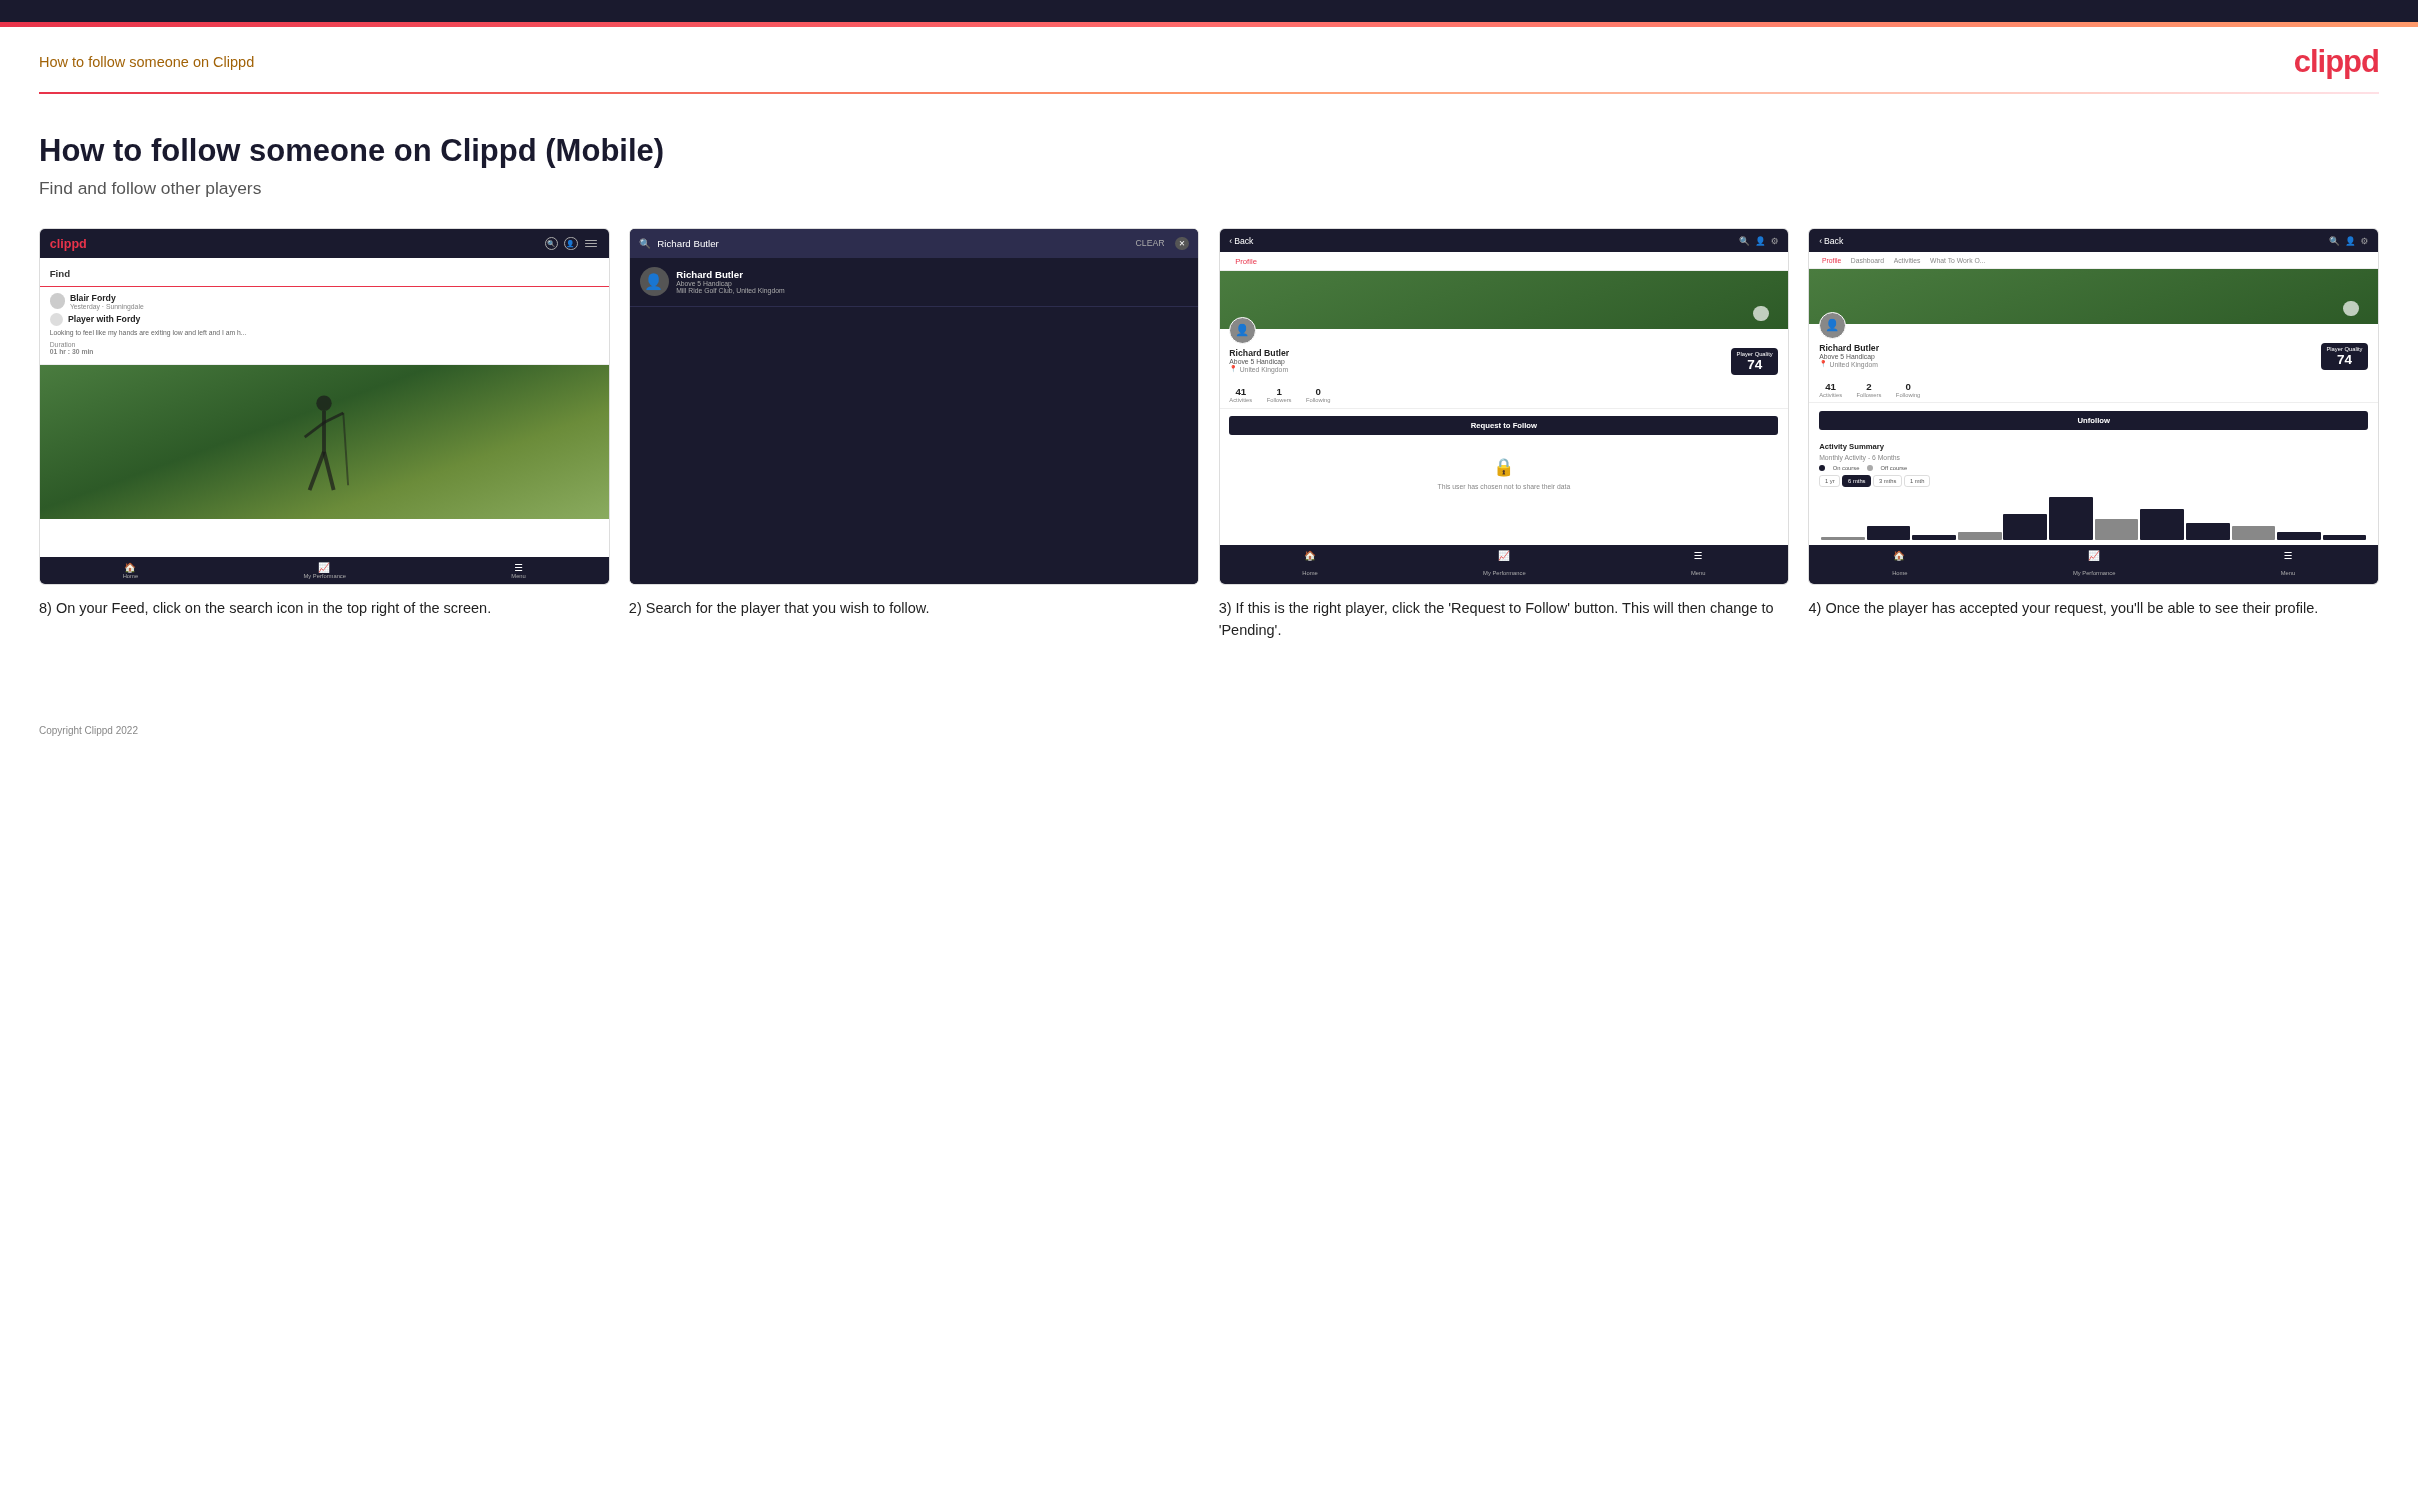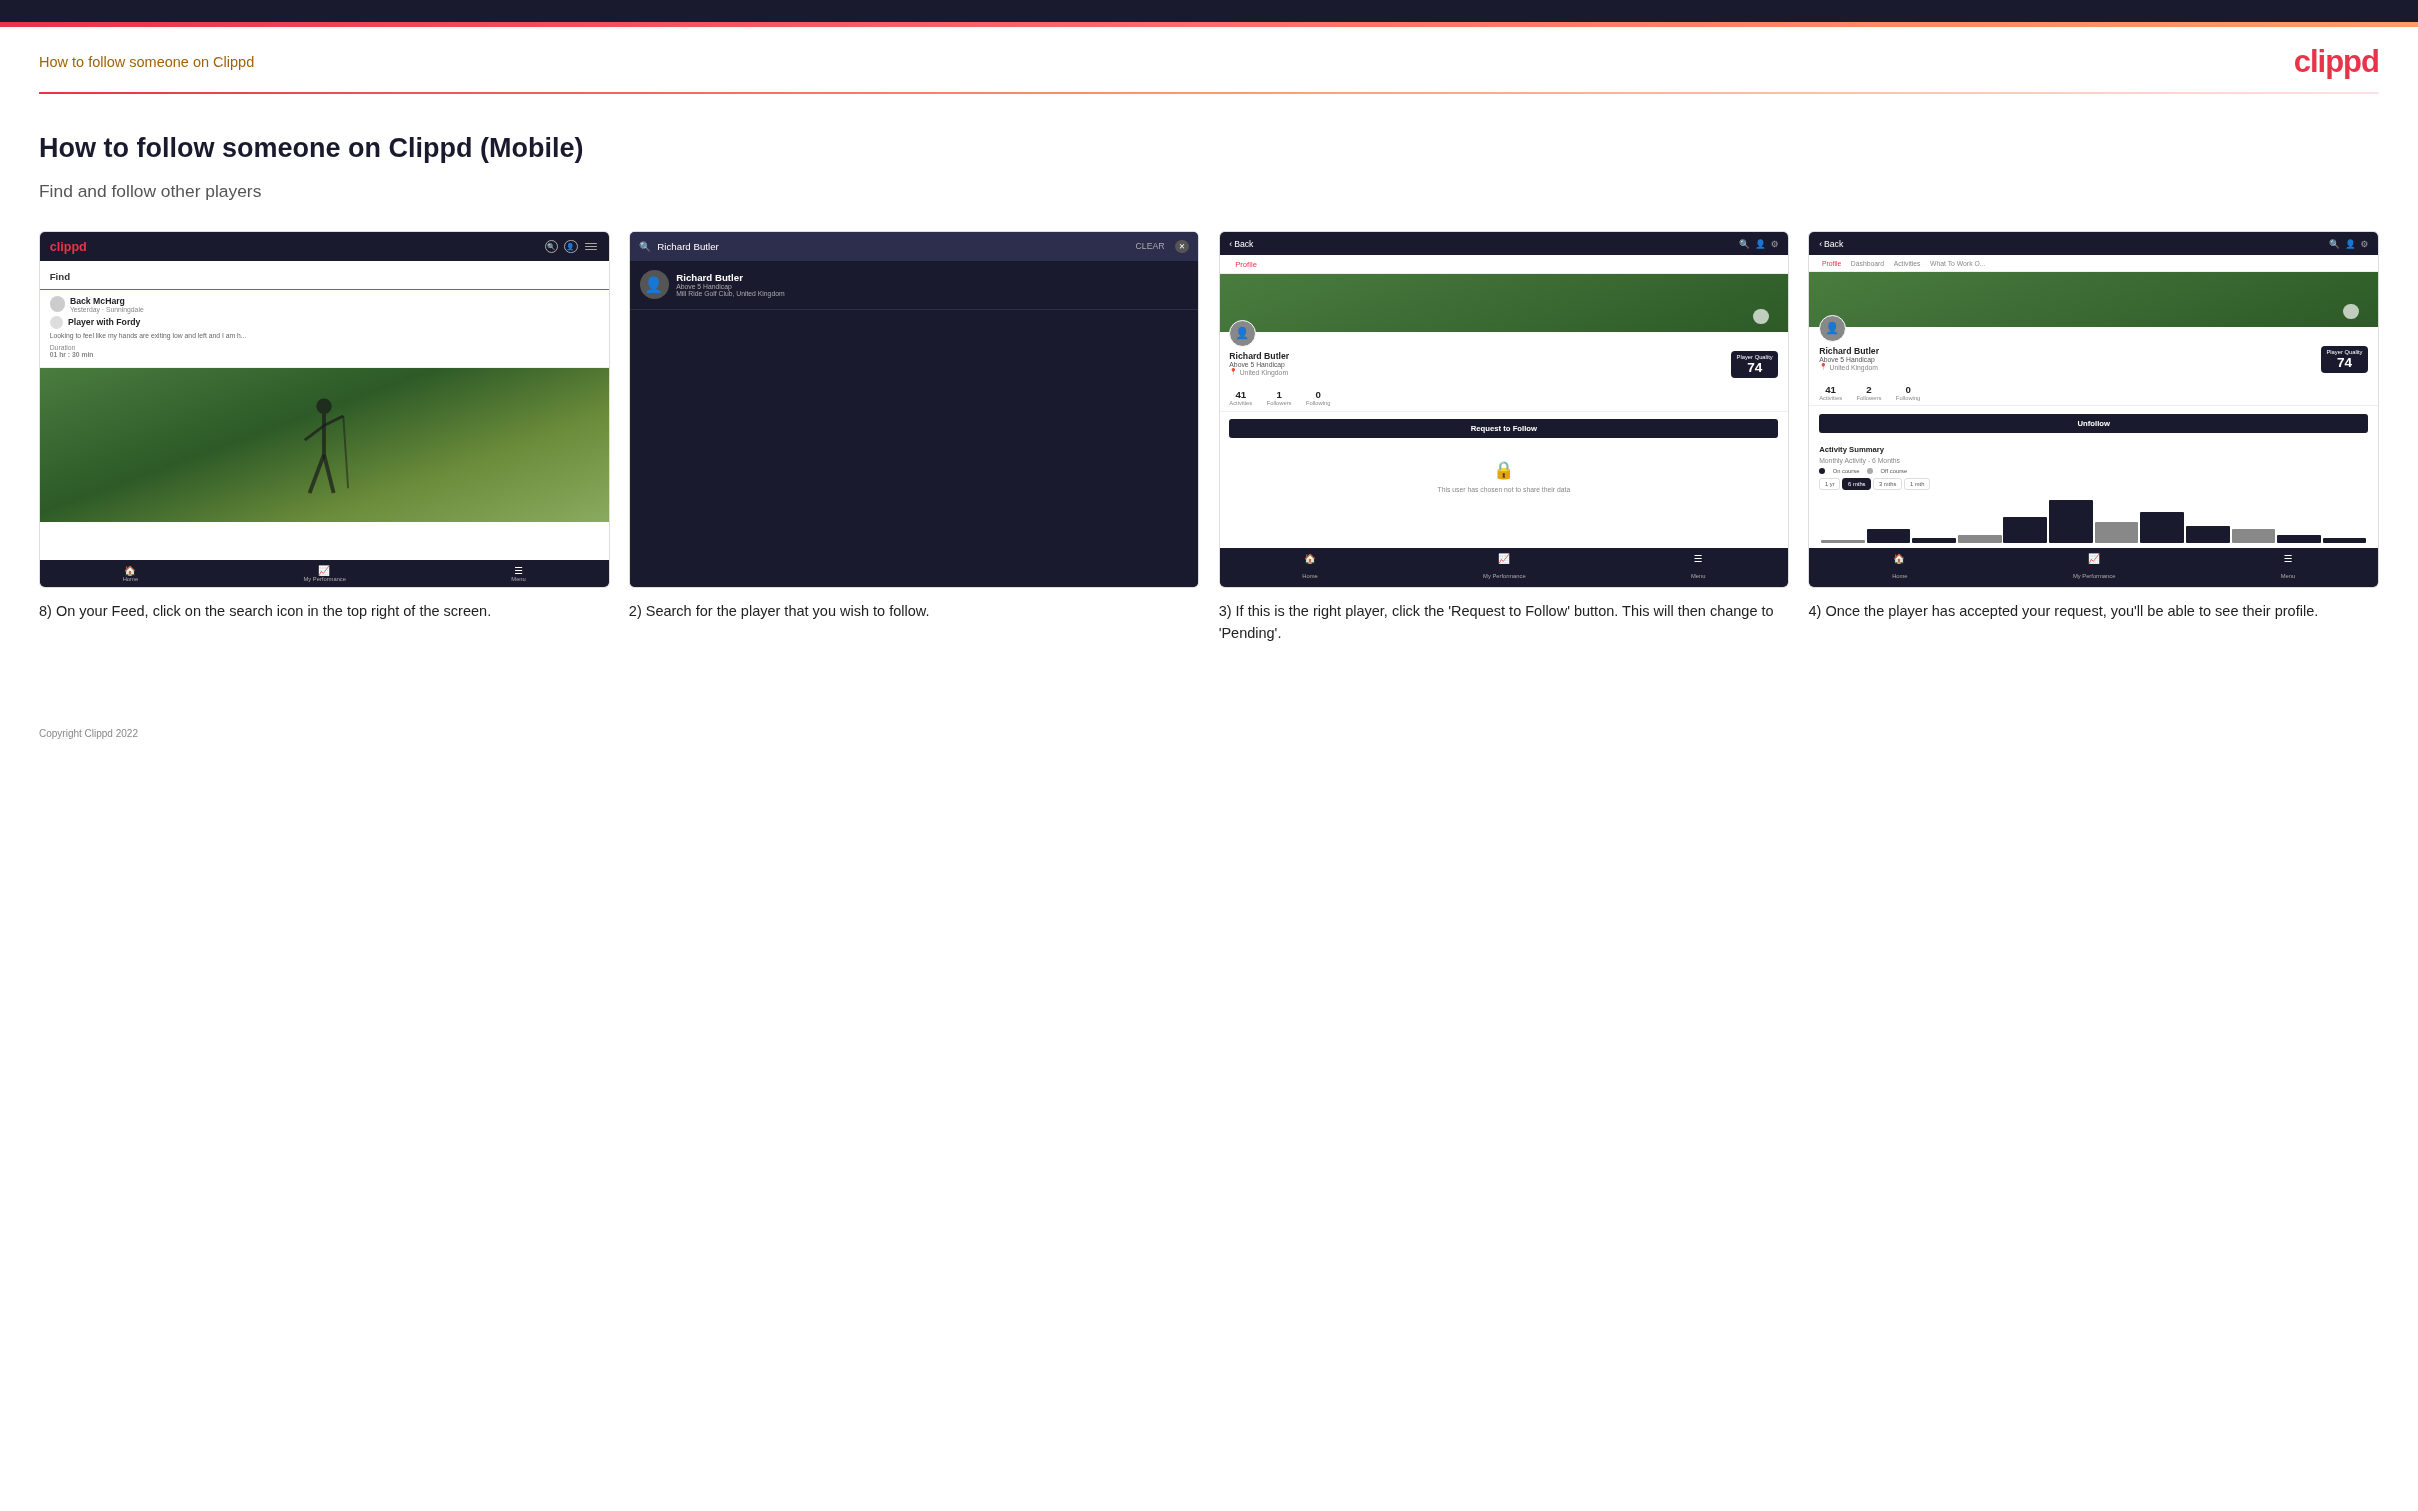"How to follow someone on Clippd (Mobile)" .page-heading { font-size: 27px -> 31px; margin-bottom: 17px -> 9px }
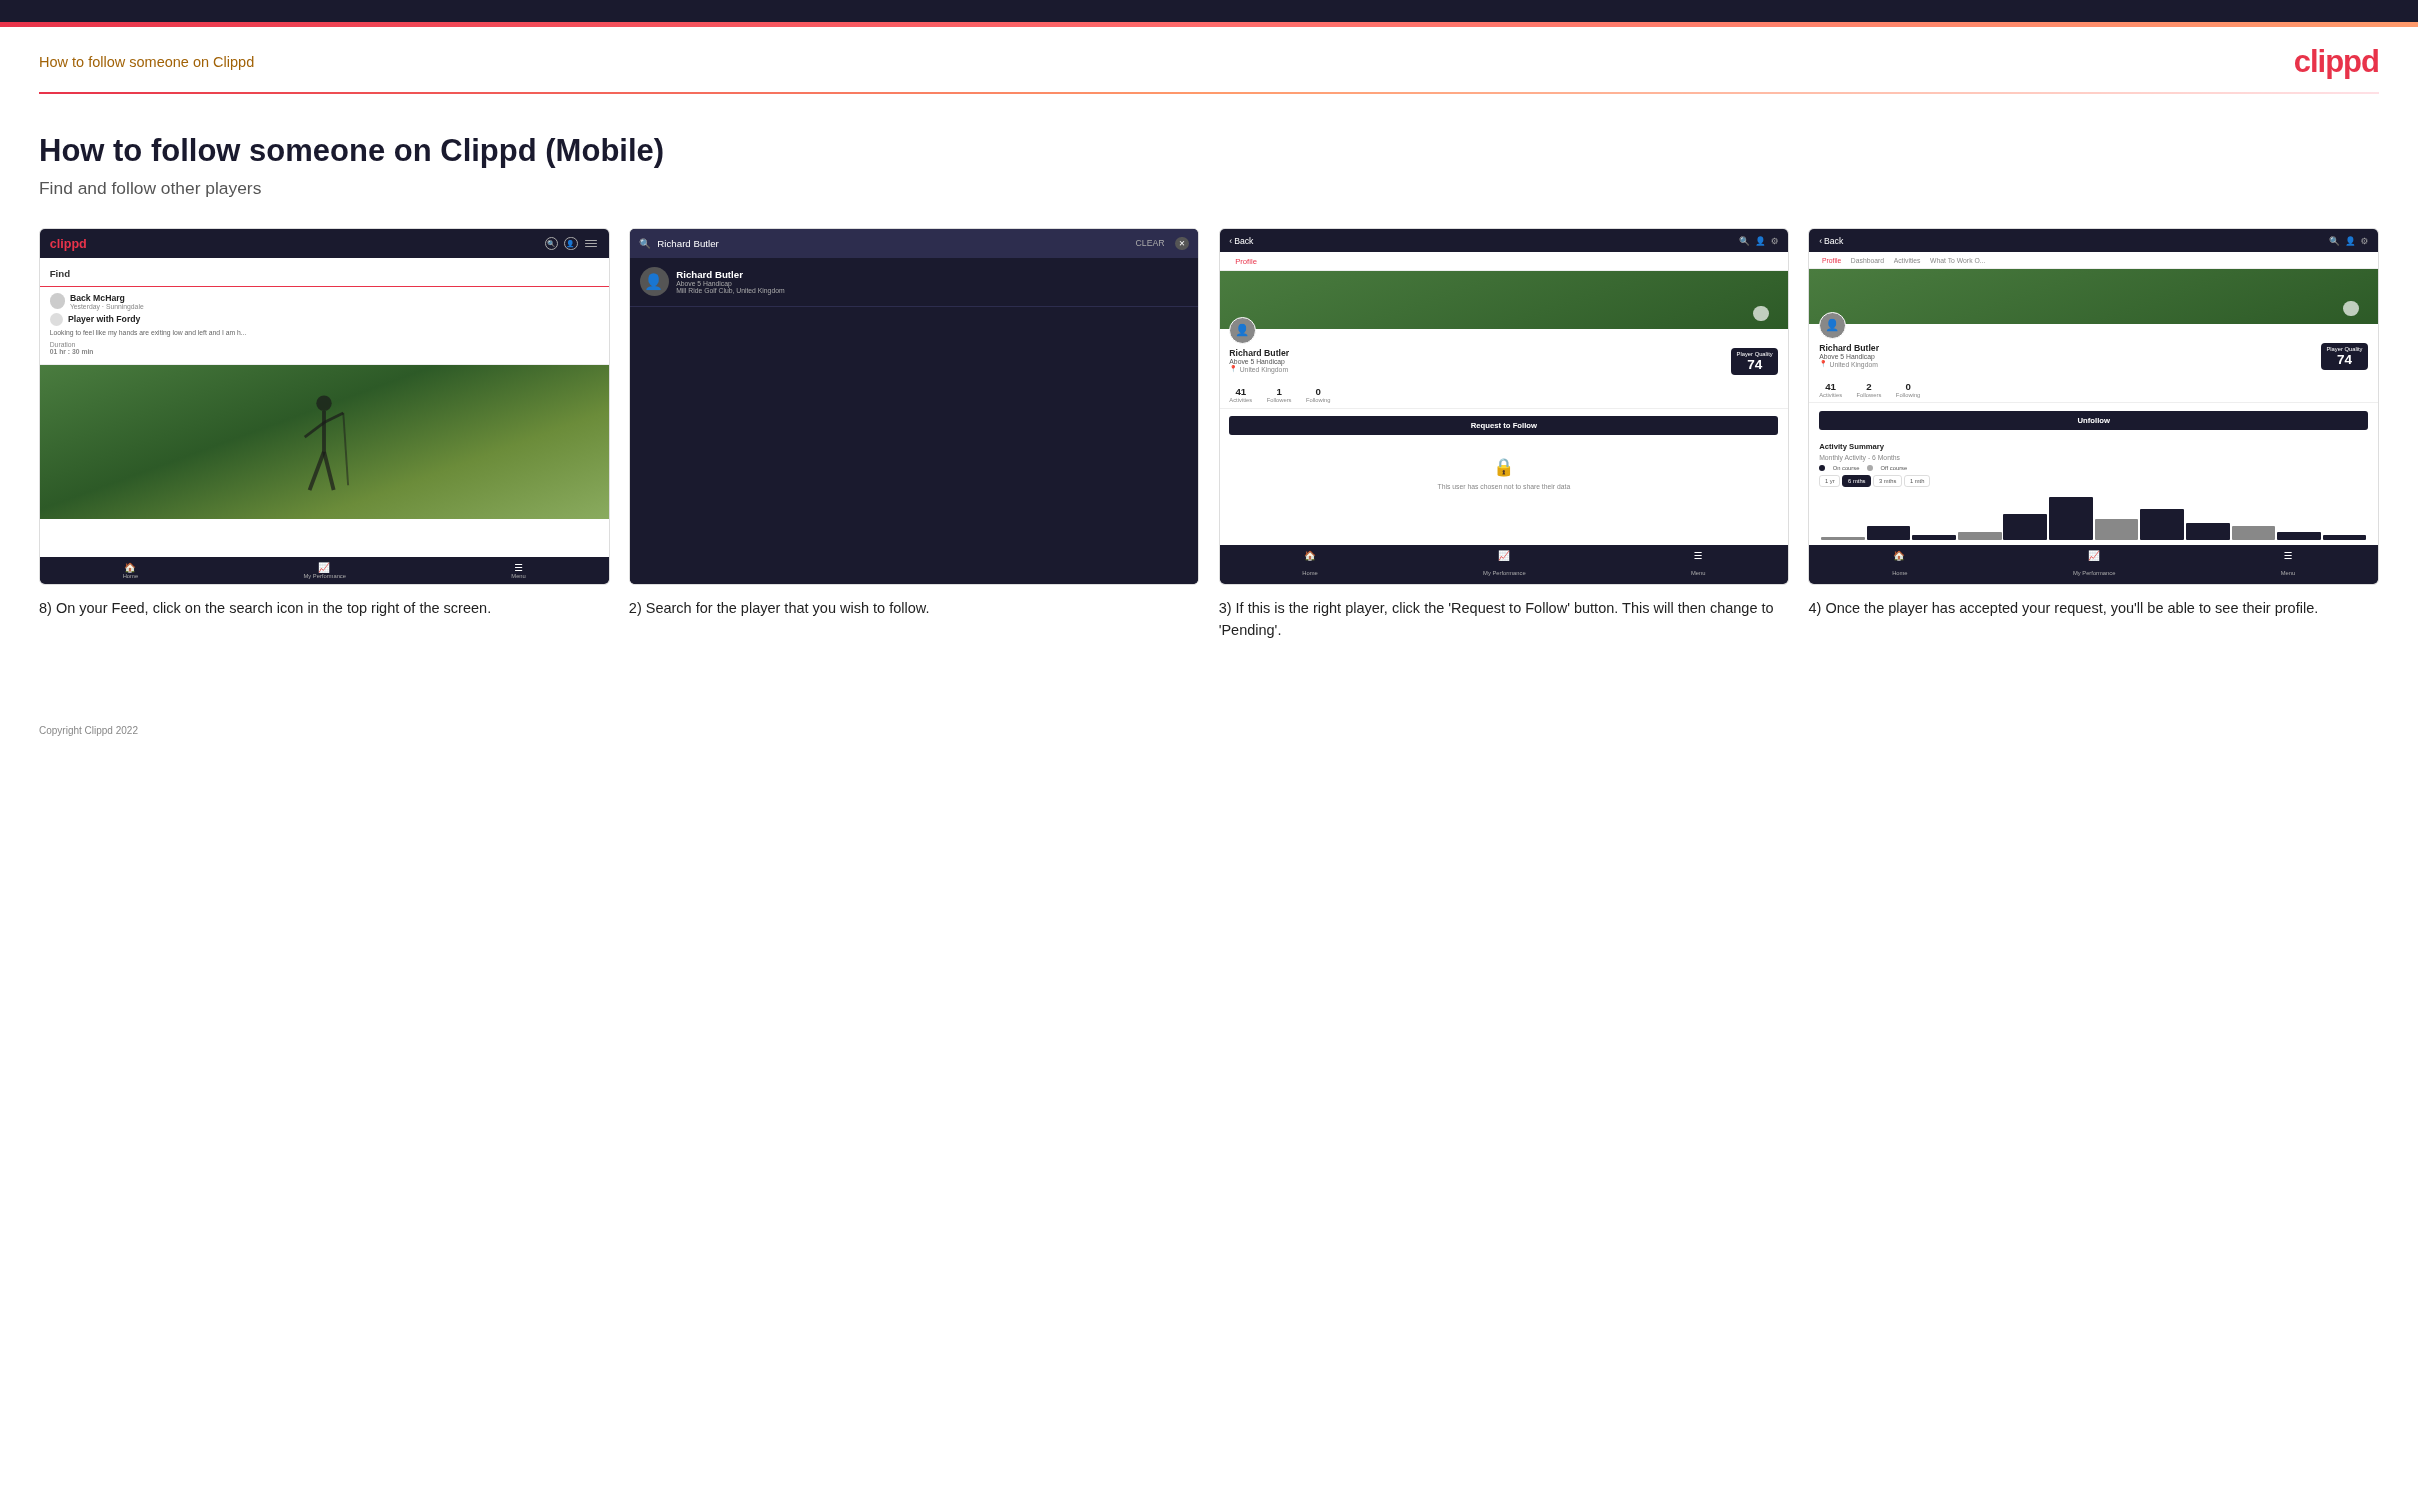"Back McHarg" div.s1-user-name { text: Back McHarg -> Blair Fordy }
